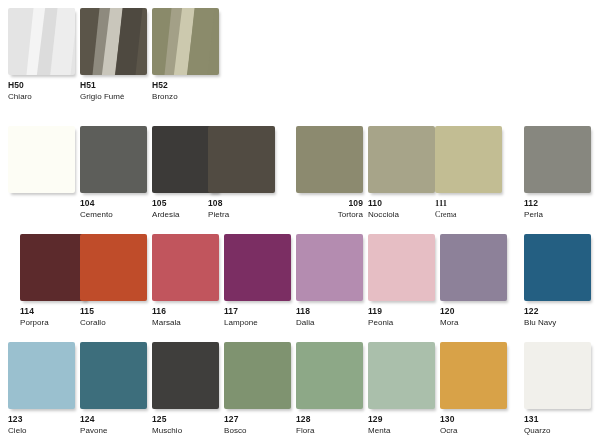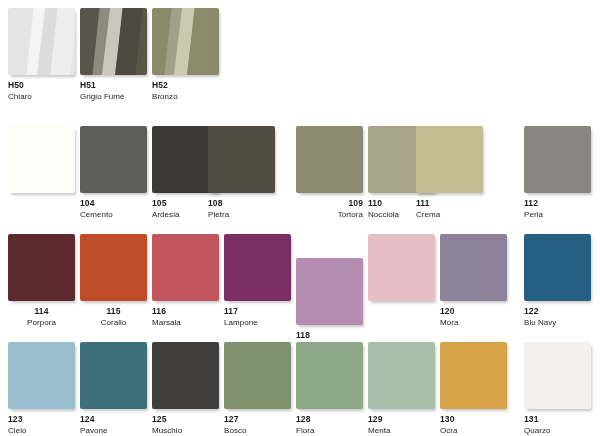"111" div.cell { font-family: none -> Liberation Serif, serif; left: 416px -> 435px }
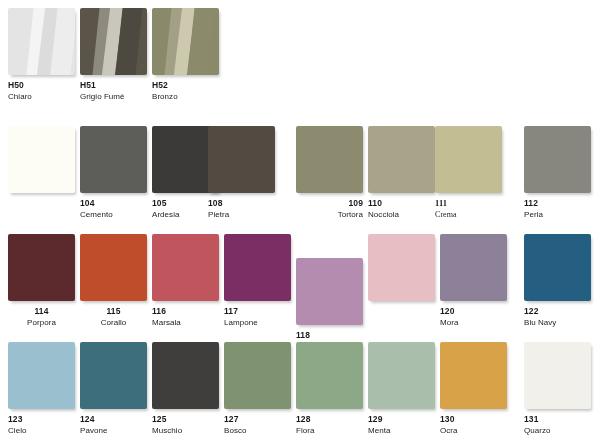"114" div.cell { left: 8px -> 20px; text-align: center -> none }
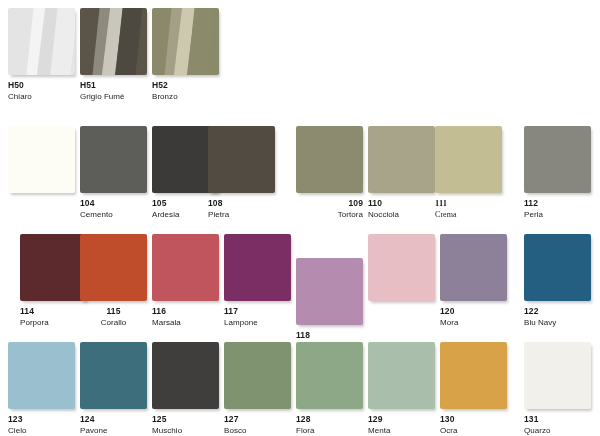"115" div.cell { text-align: center -> none }
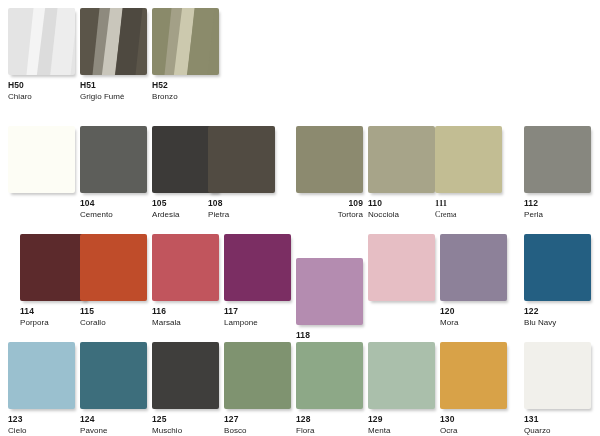"118" div.cell { margin-top: 24px -> none }
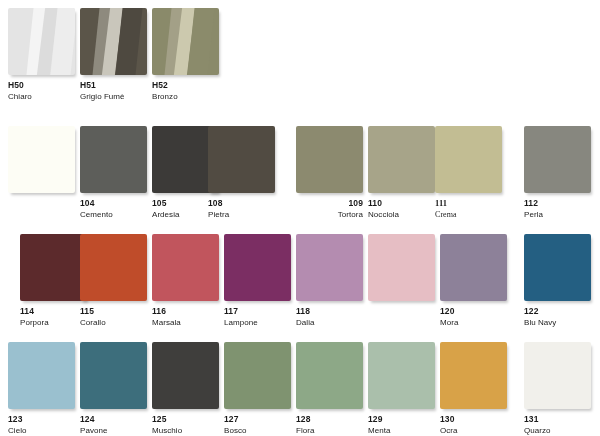"119" div.label { html: none -> <div> <span>119</span> <span>Peonia</span> </div> }
